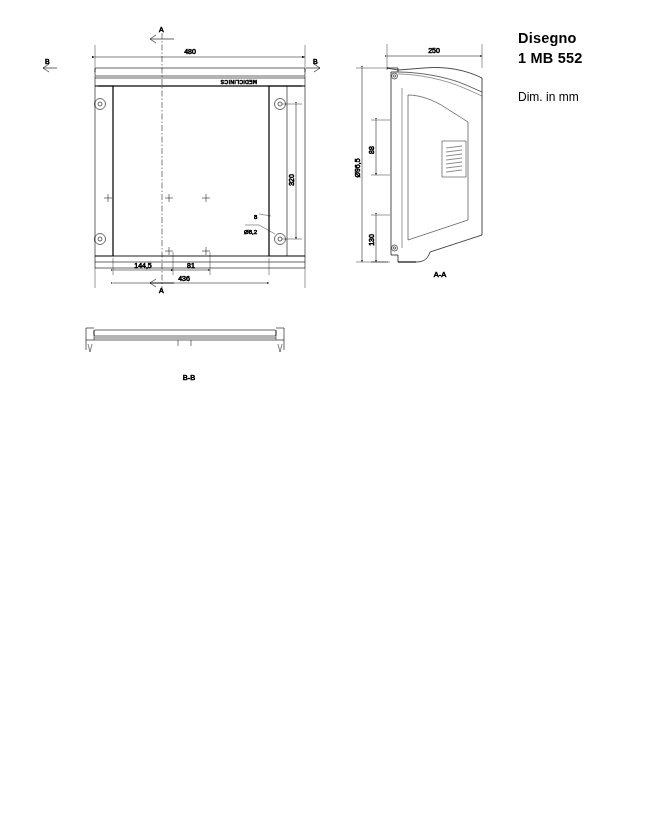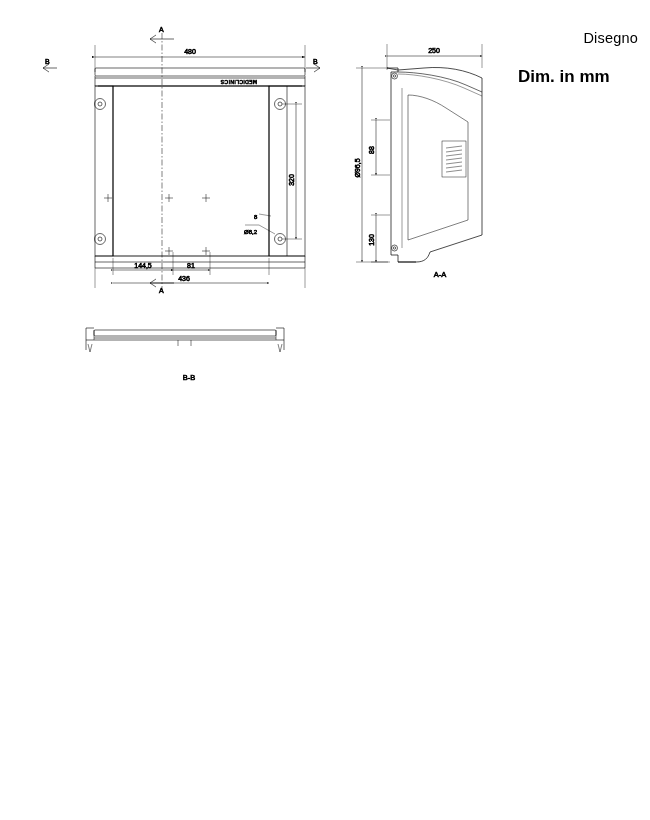"Disegno" .title-line { font-weight: normal -> bold; text-align: right -> none }
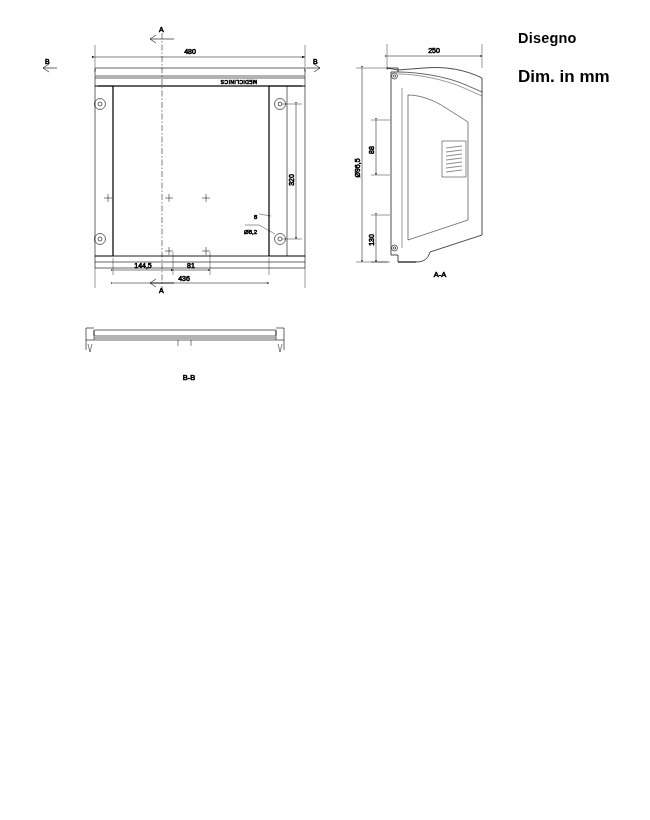"1 MB 552" div.title-line { html: none -> <div>1 MB 552</div> }
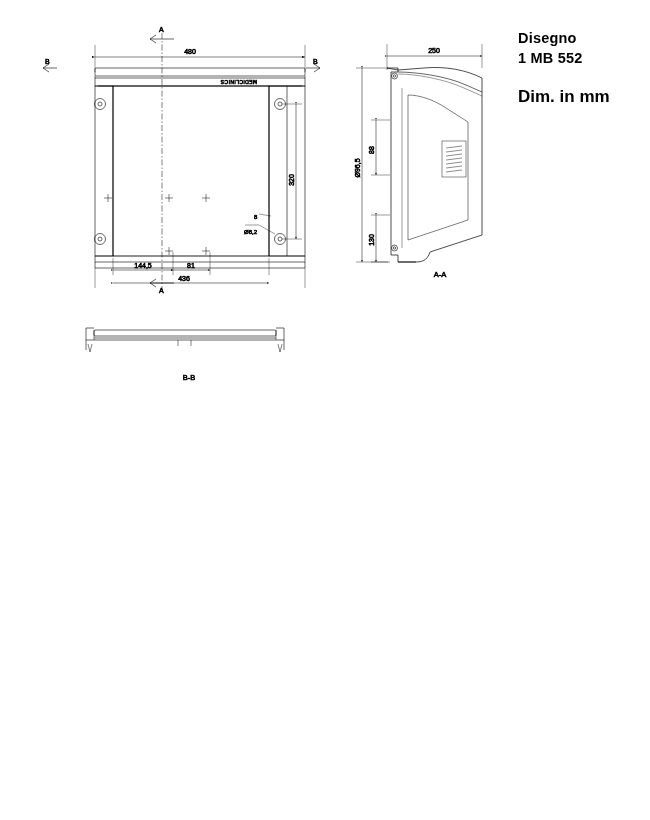"Dim. in mm" .title-sub { font-size: 17px -> 12px; font-weight: bold -> normal }
